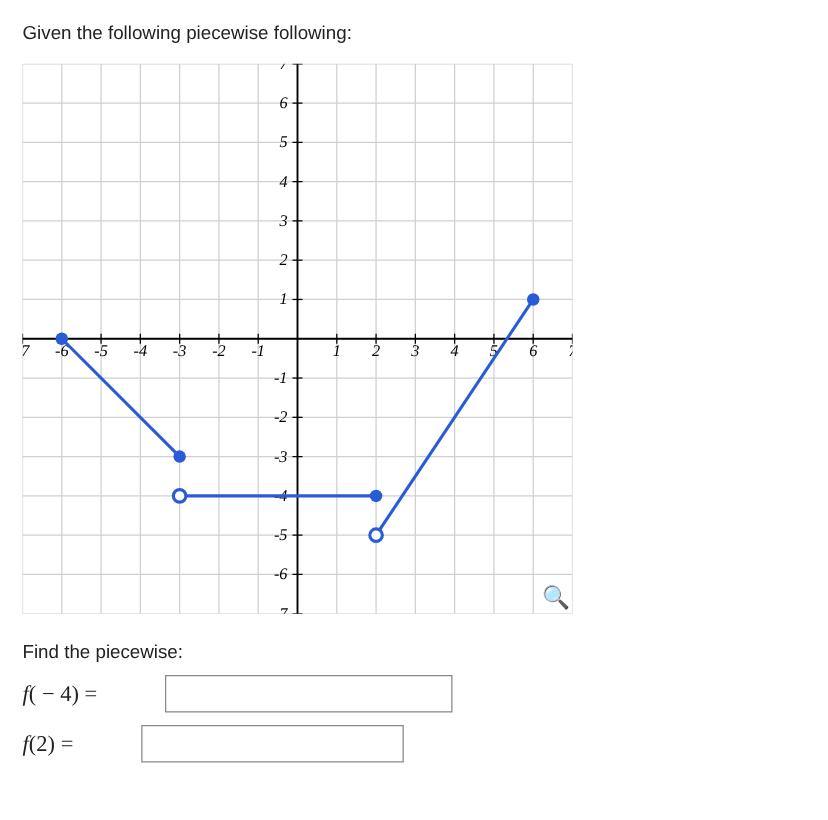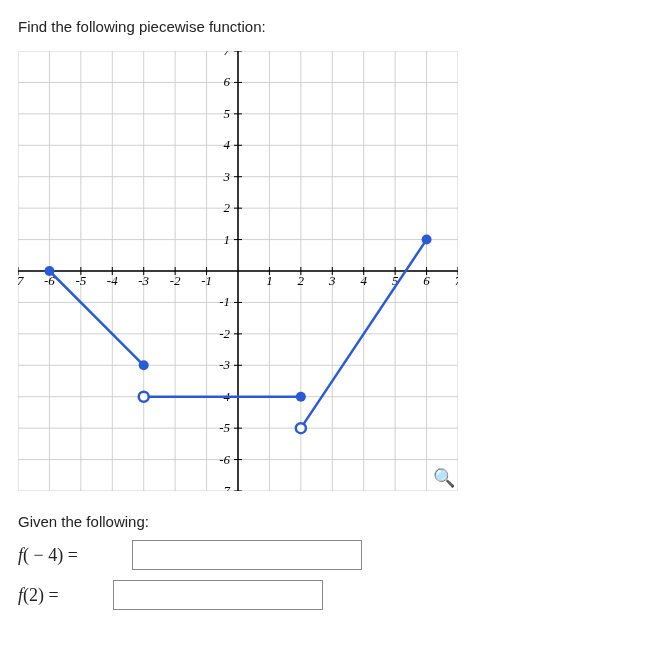"Find the following piecewise function:" div.instruction { text: Find the following piecewise function -> Given the following piecewise following }
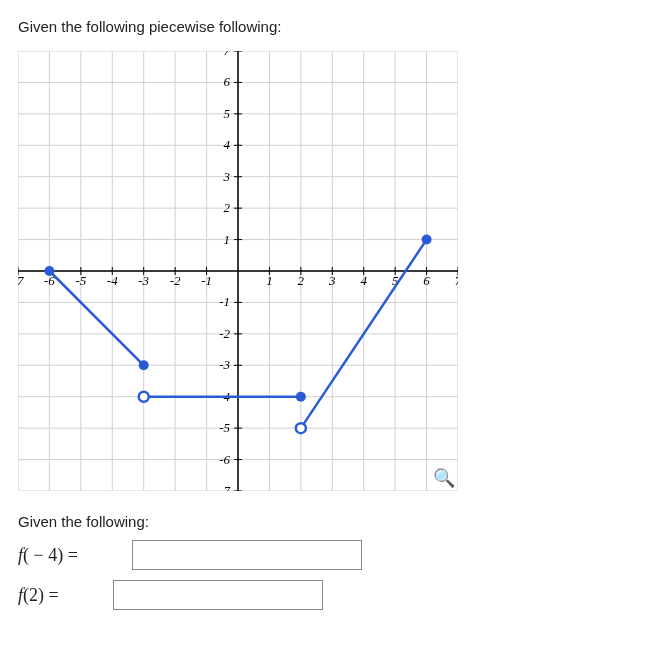"Given the following:" div.find { text: Given the following -> Find the piecewise }
